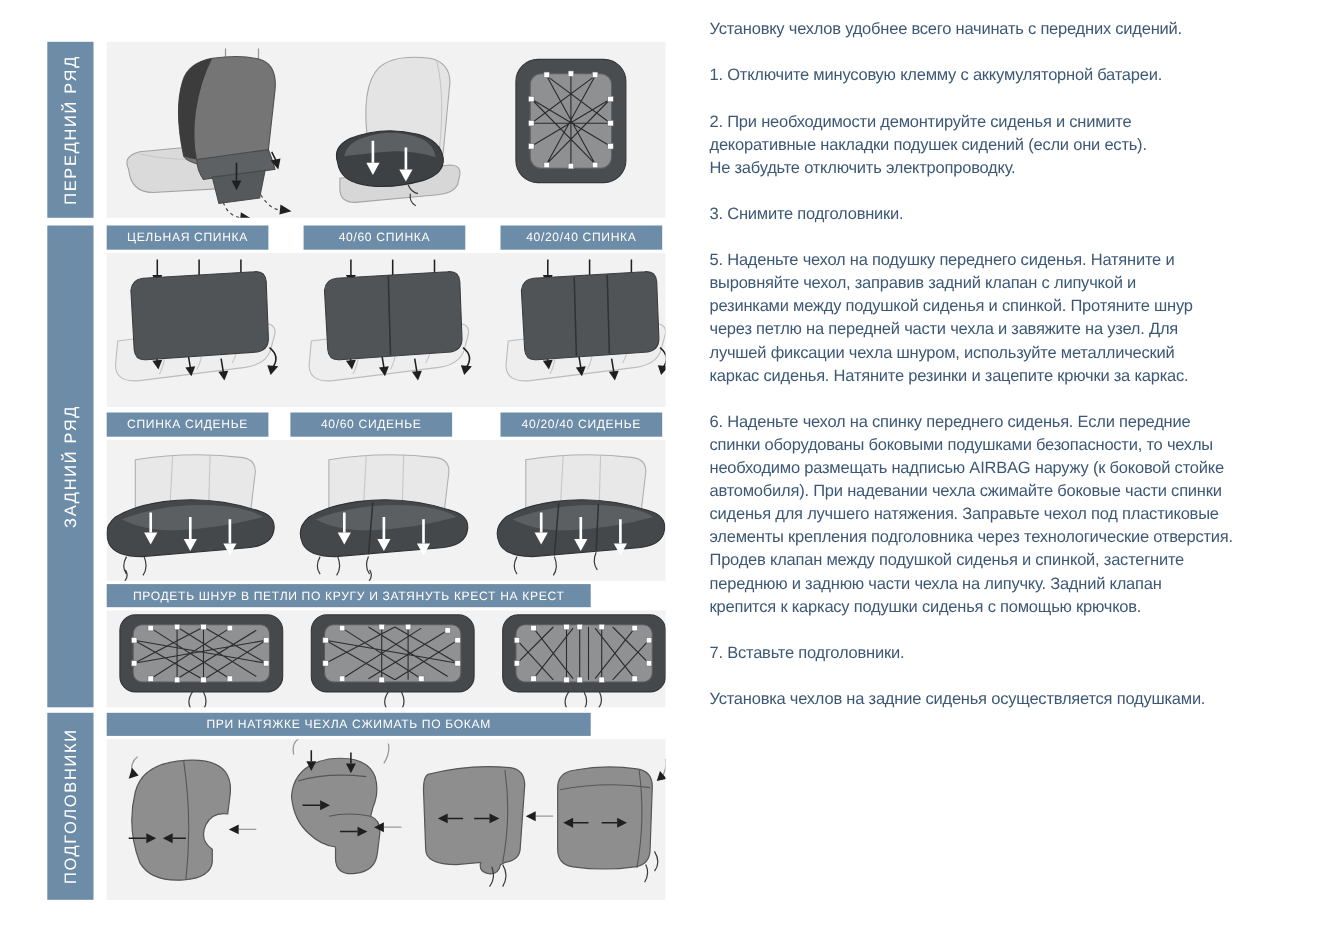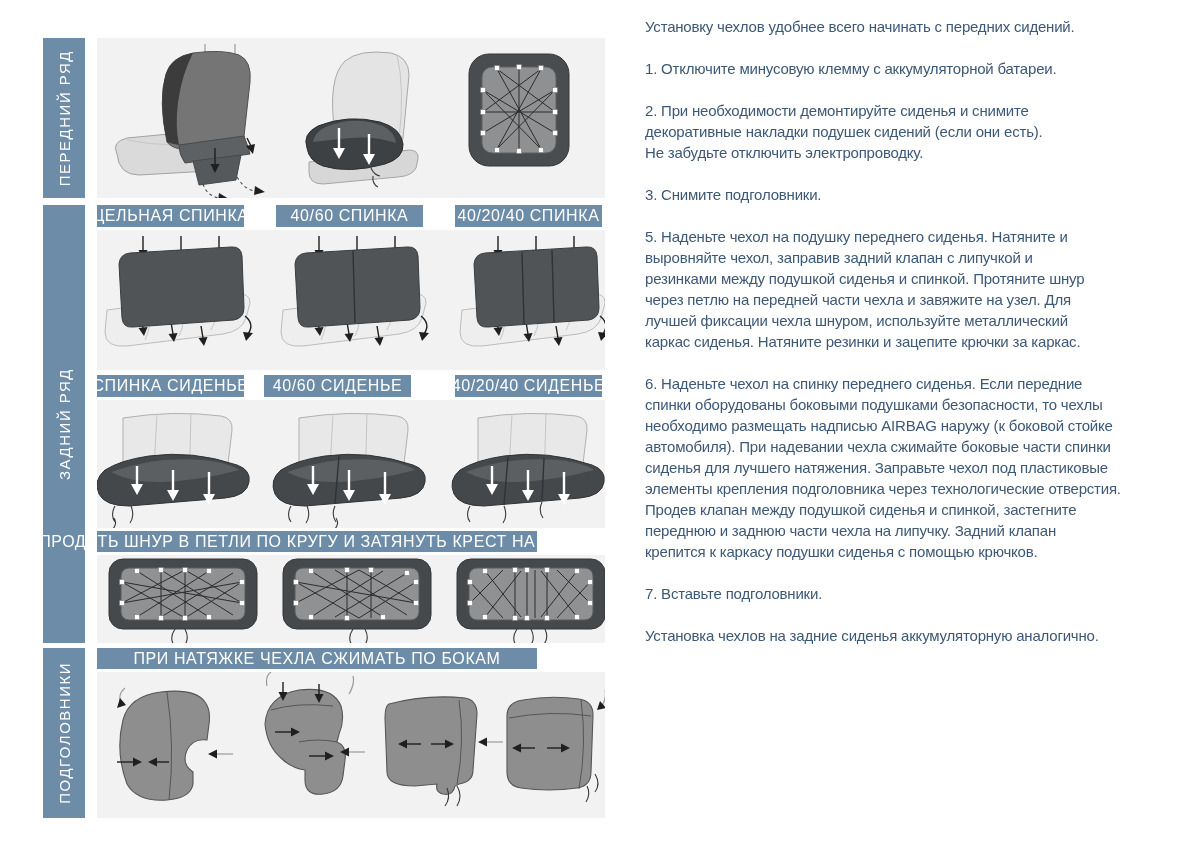"ЦЕЛЬНАЯ СПИНКА" .hdr,.banner { font-size: 16px -> 11px }
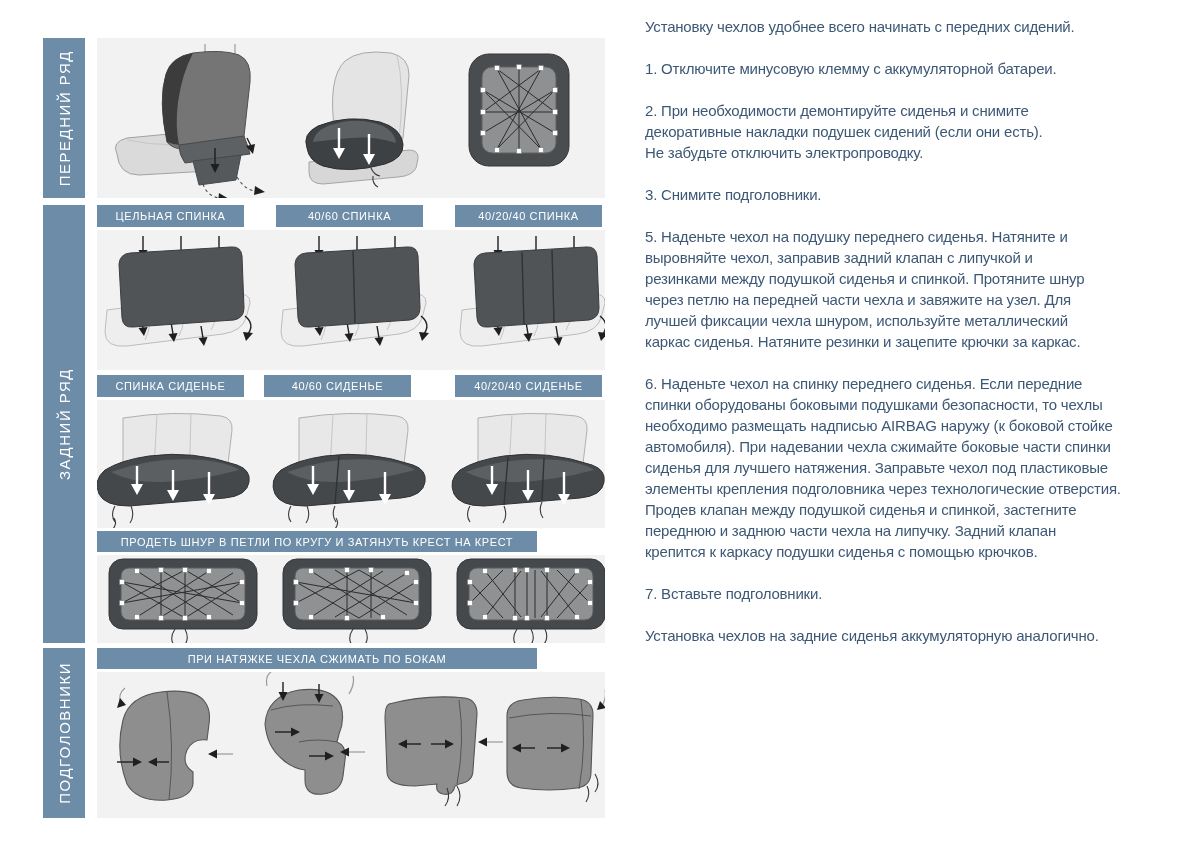"Установка чехлов на задние сиденья" p { text: аккумуляторную аналогично -> осуществляется подушками }
